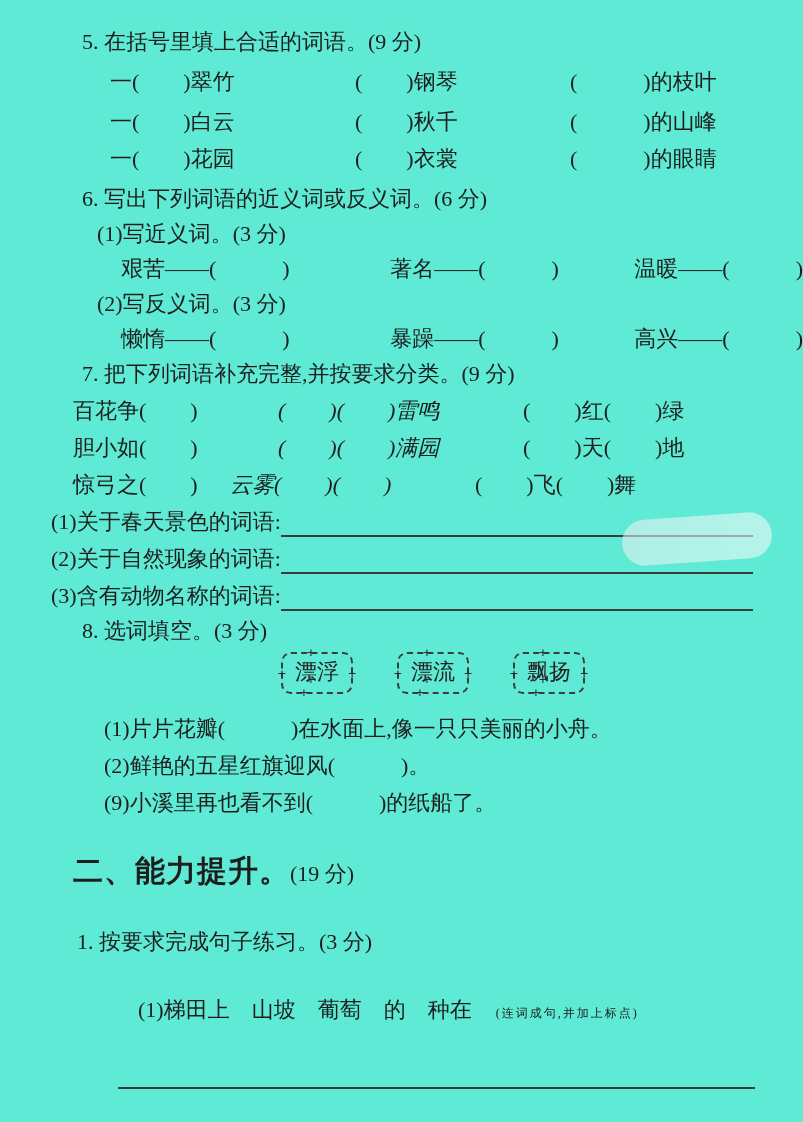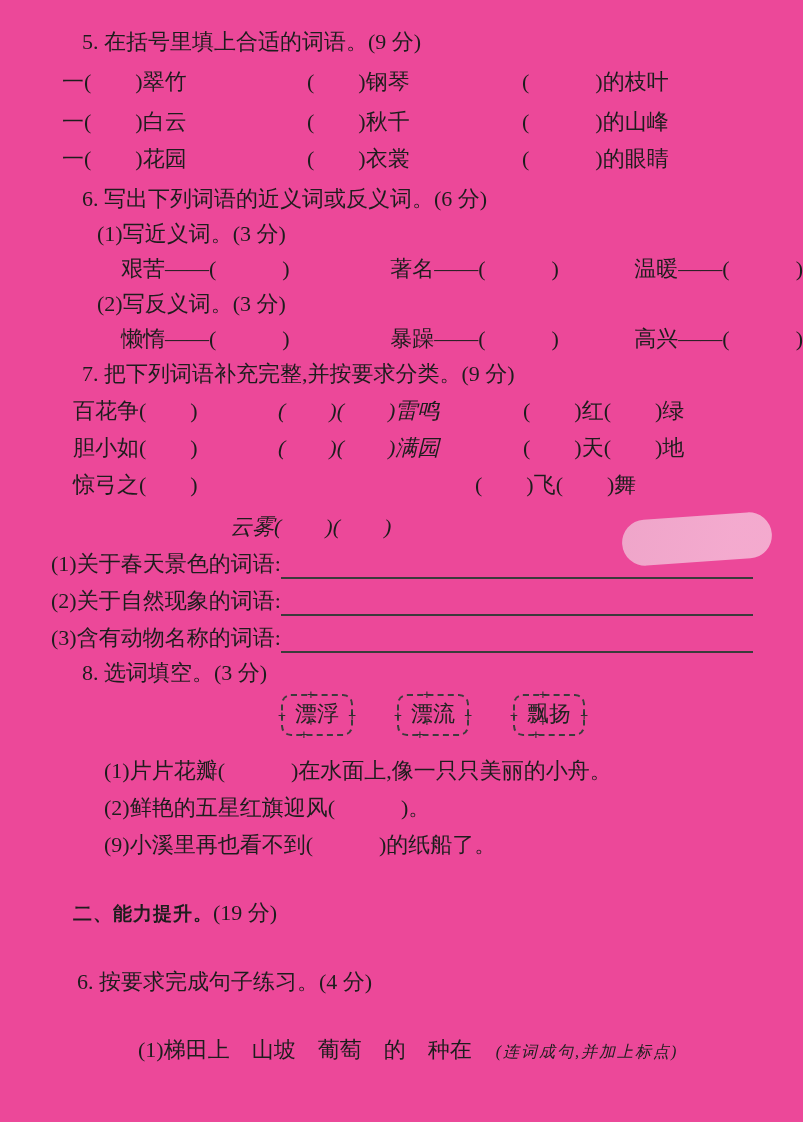"5. 在括号里填上合适的词语。(9 分)" .page { background: #ec4899 -> #5eead4 }
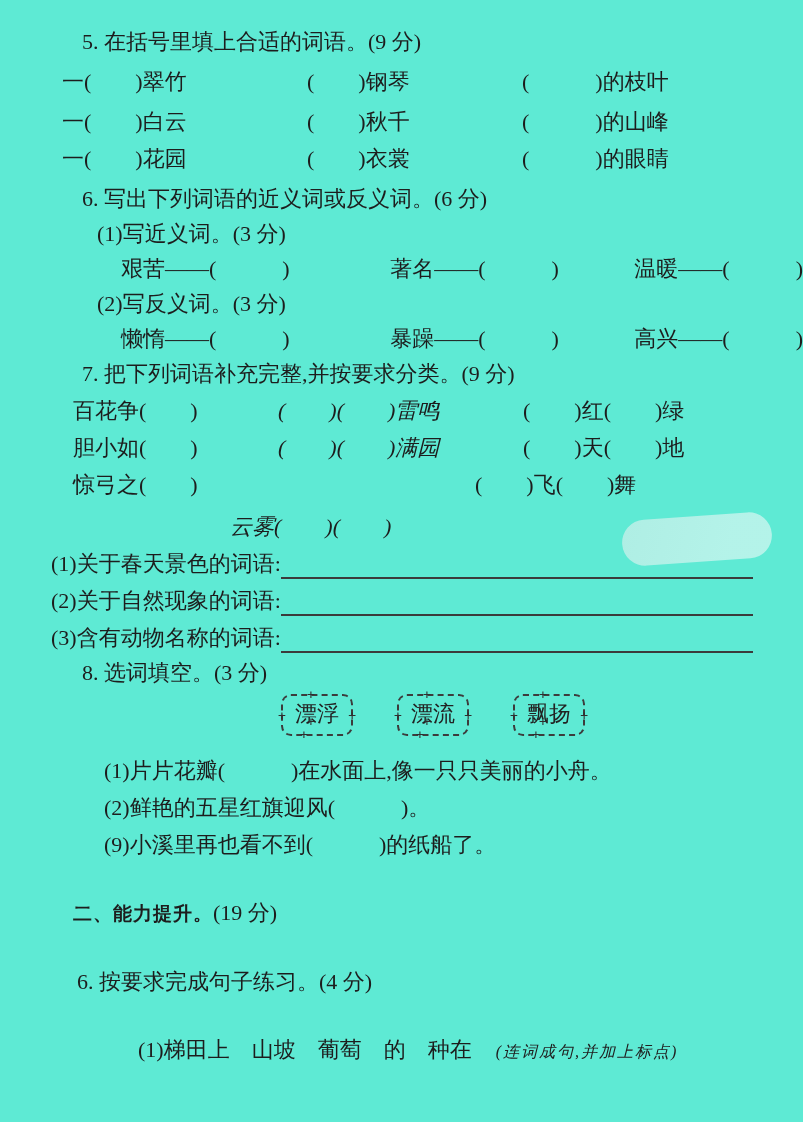"一( )翠竹" .q5-row { padding-left: 62px -> 110px }
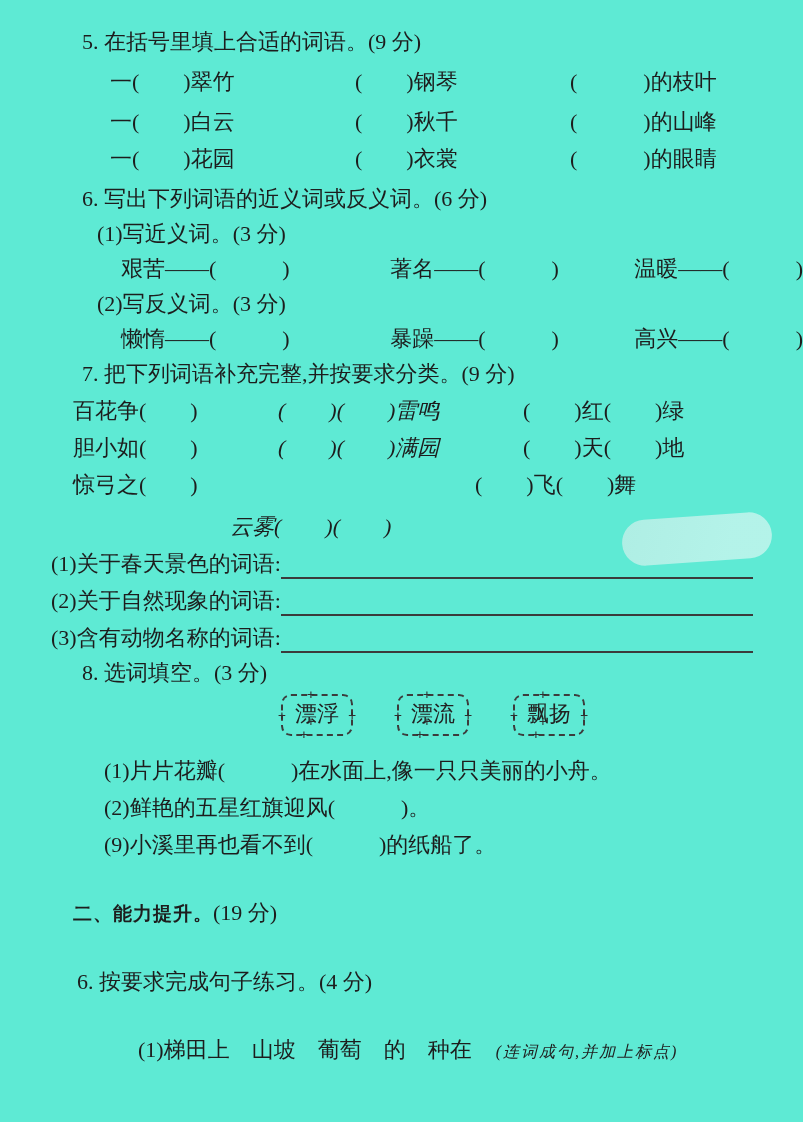"云雾( )( )" .cell-shift { margin-top: 42px -> none }
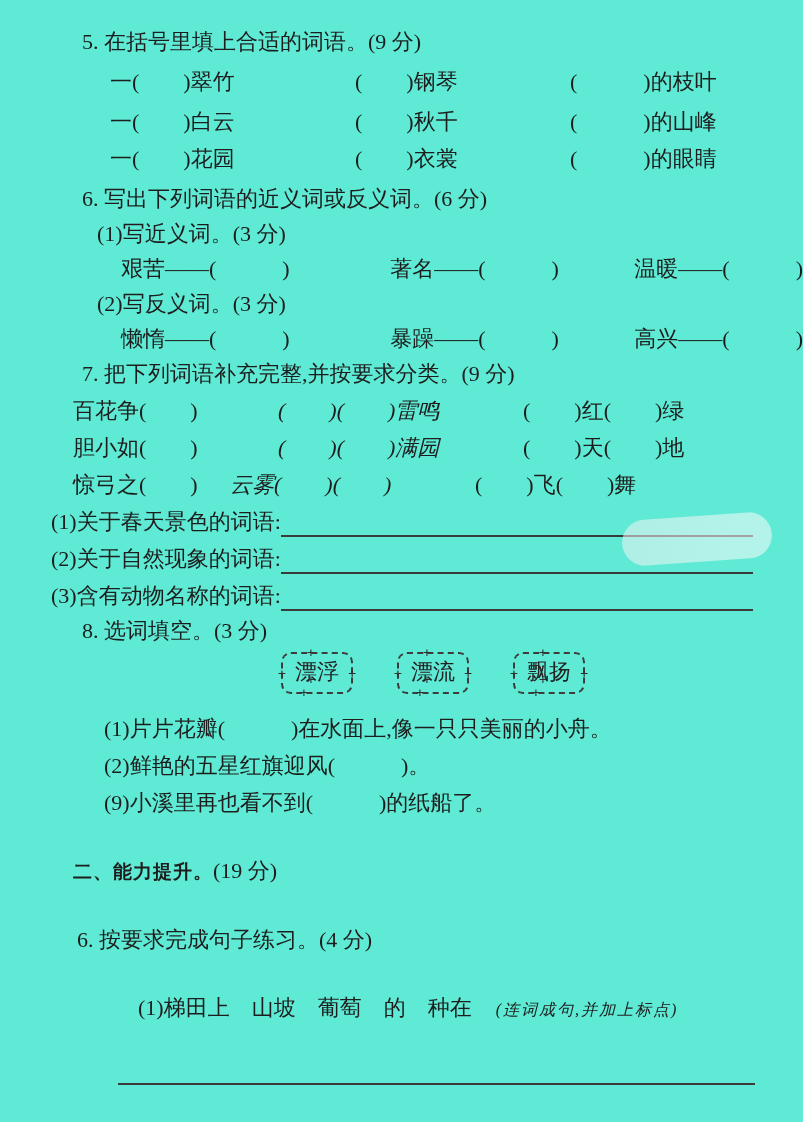"二、能力提升。" .sec2-head .bold { font-size: 19px -> 30px }
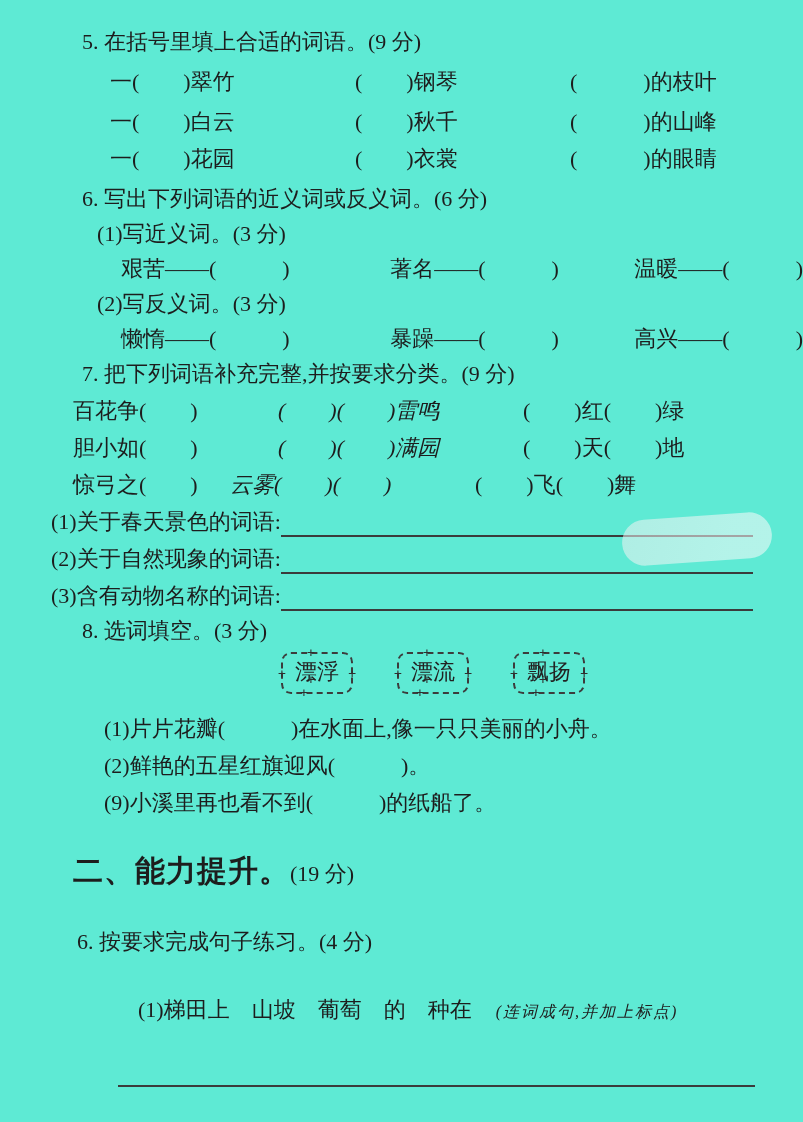"6. 按要求完成句子练习。(4 分)" div.line { text: 6. 按要求完成句子练习。(4 -> 1. 按要求完成句子练习。(3 }
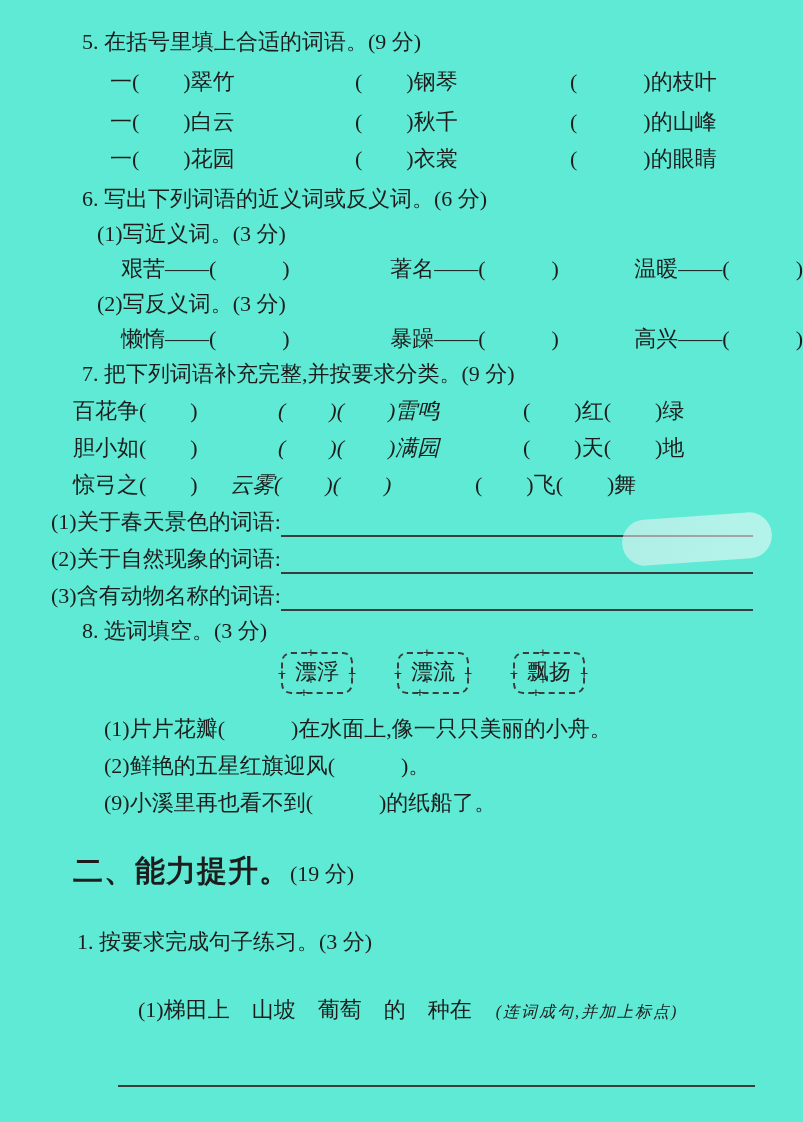"(连词成句,并加上标点)" .note { font-size: 16px -> 12px; font-style: italic -> none }
